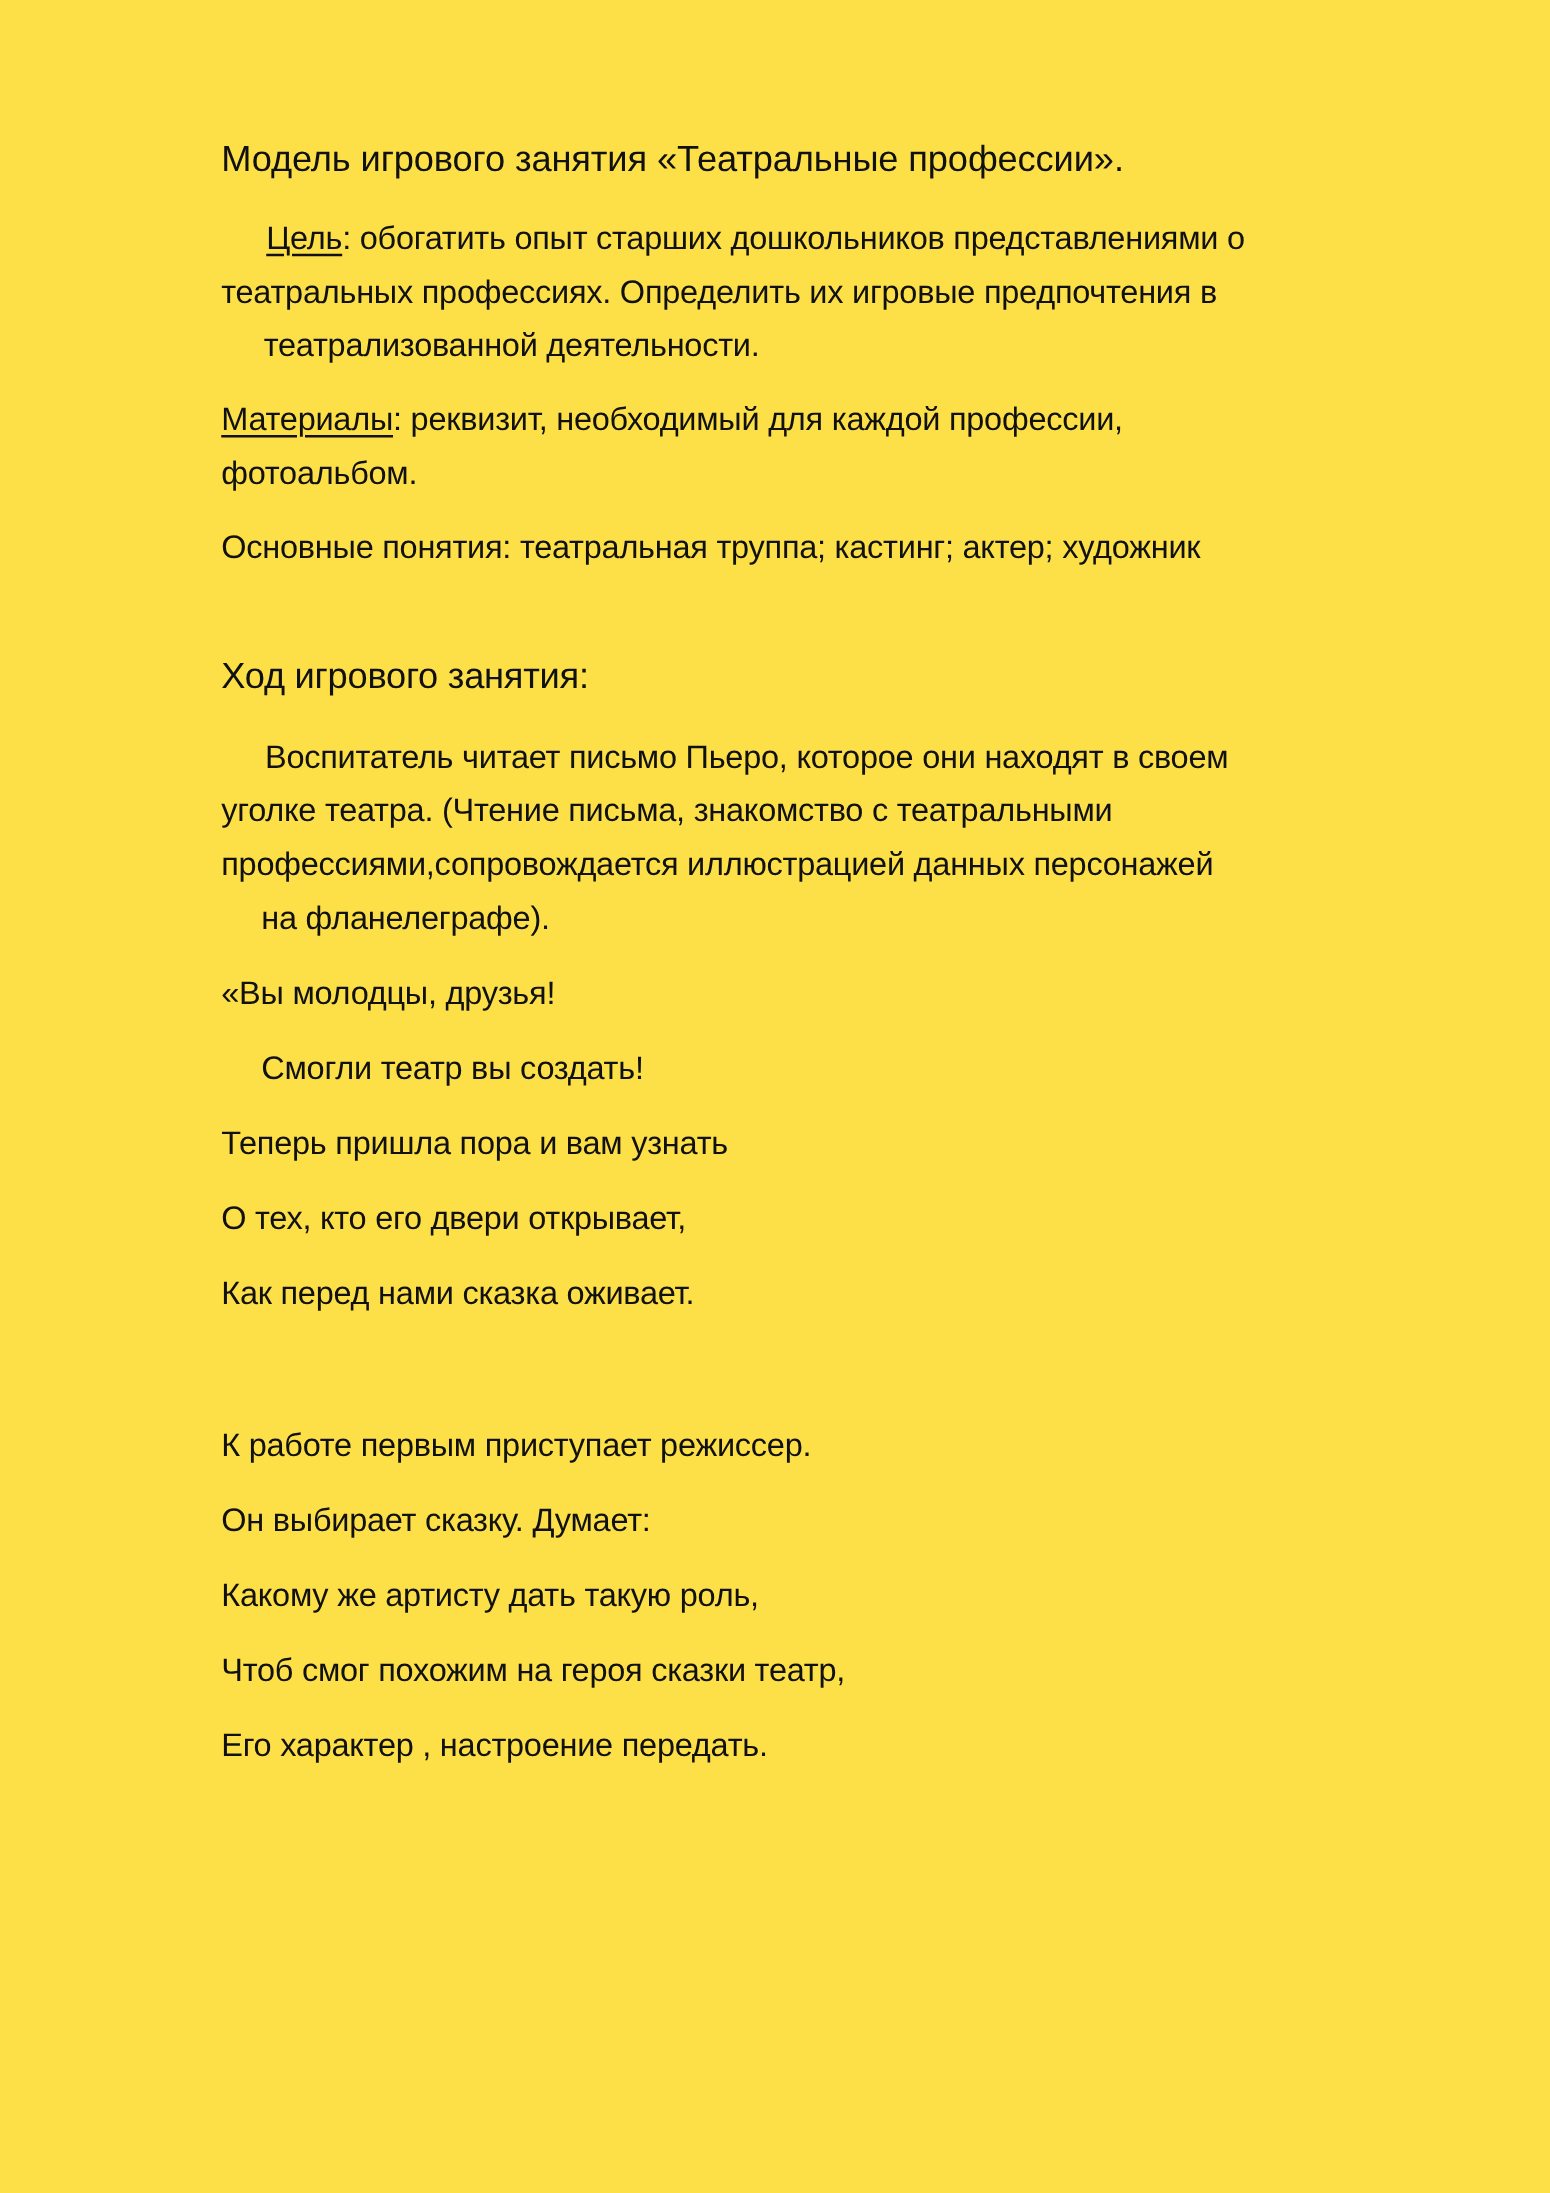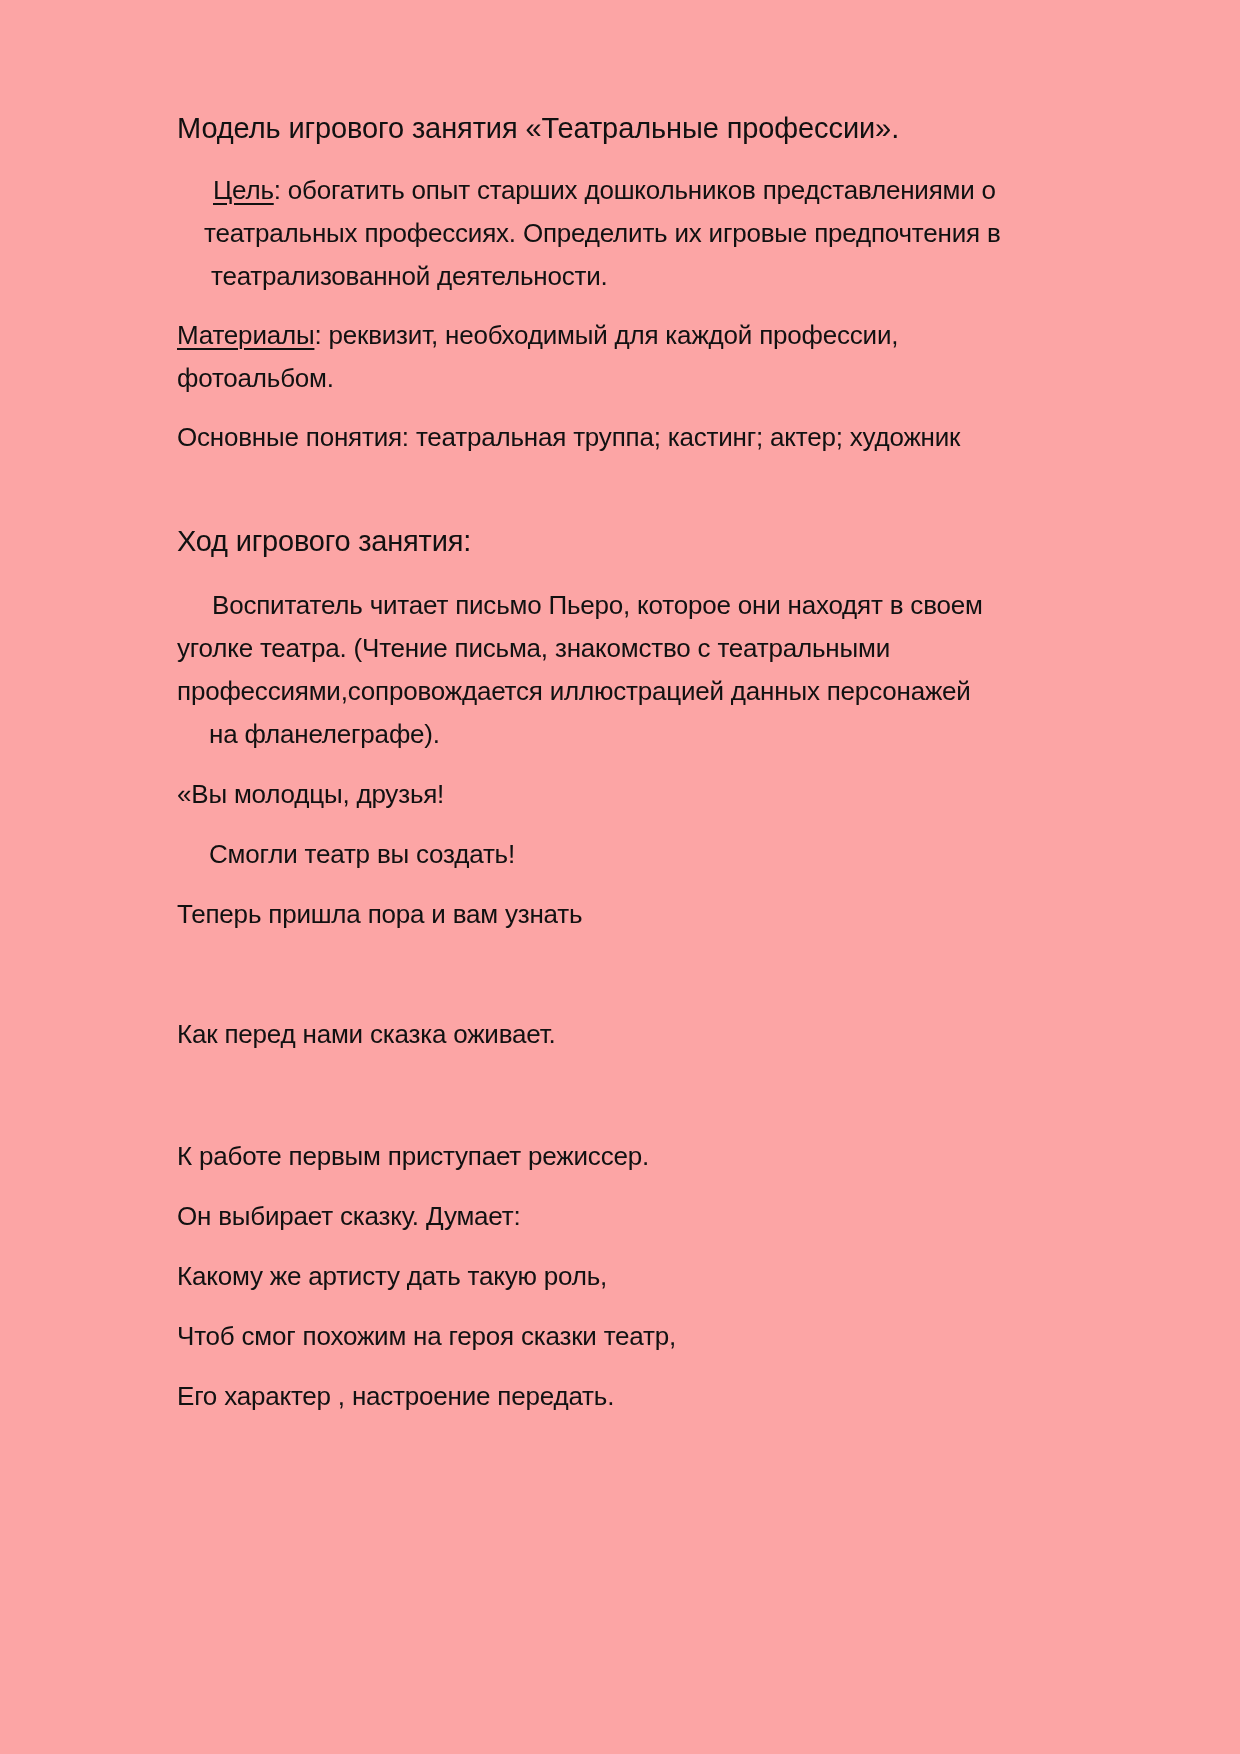"Модель игрового занятия «Театральные" .page { background: #fca5a5 -> #fde047 }
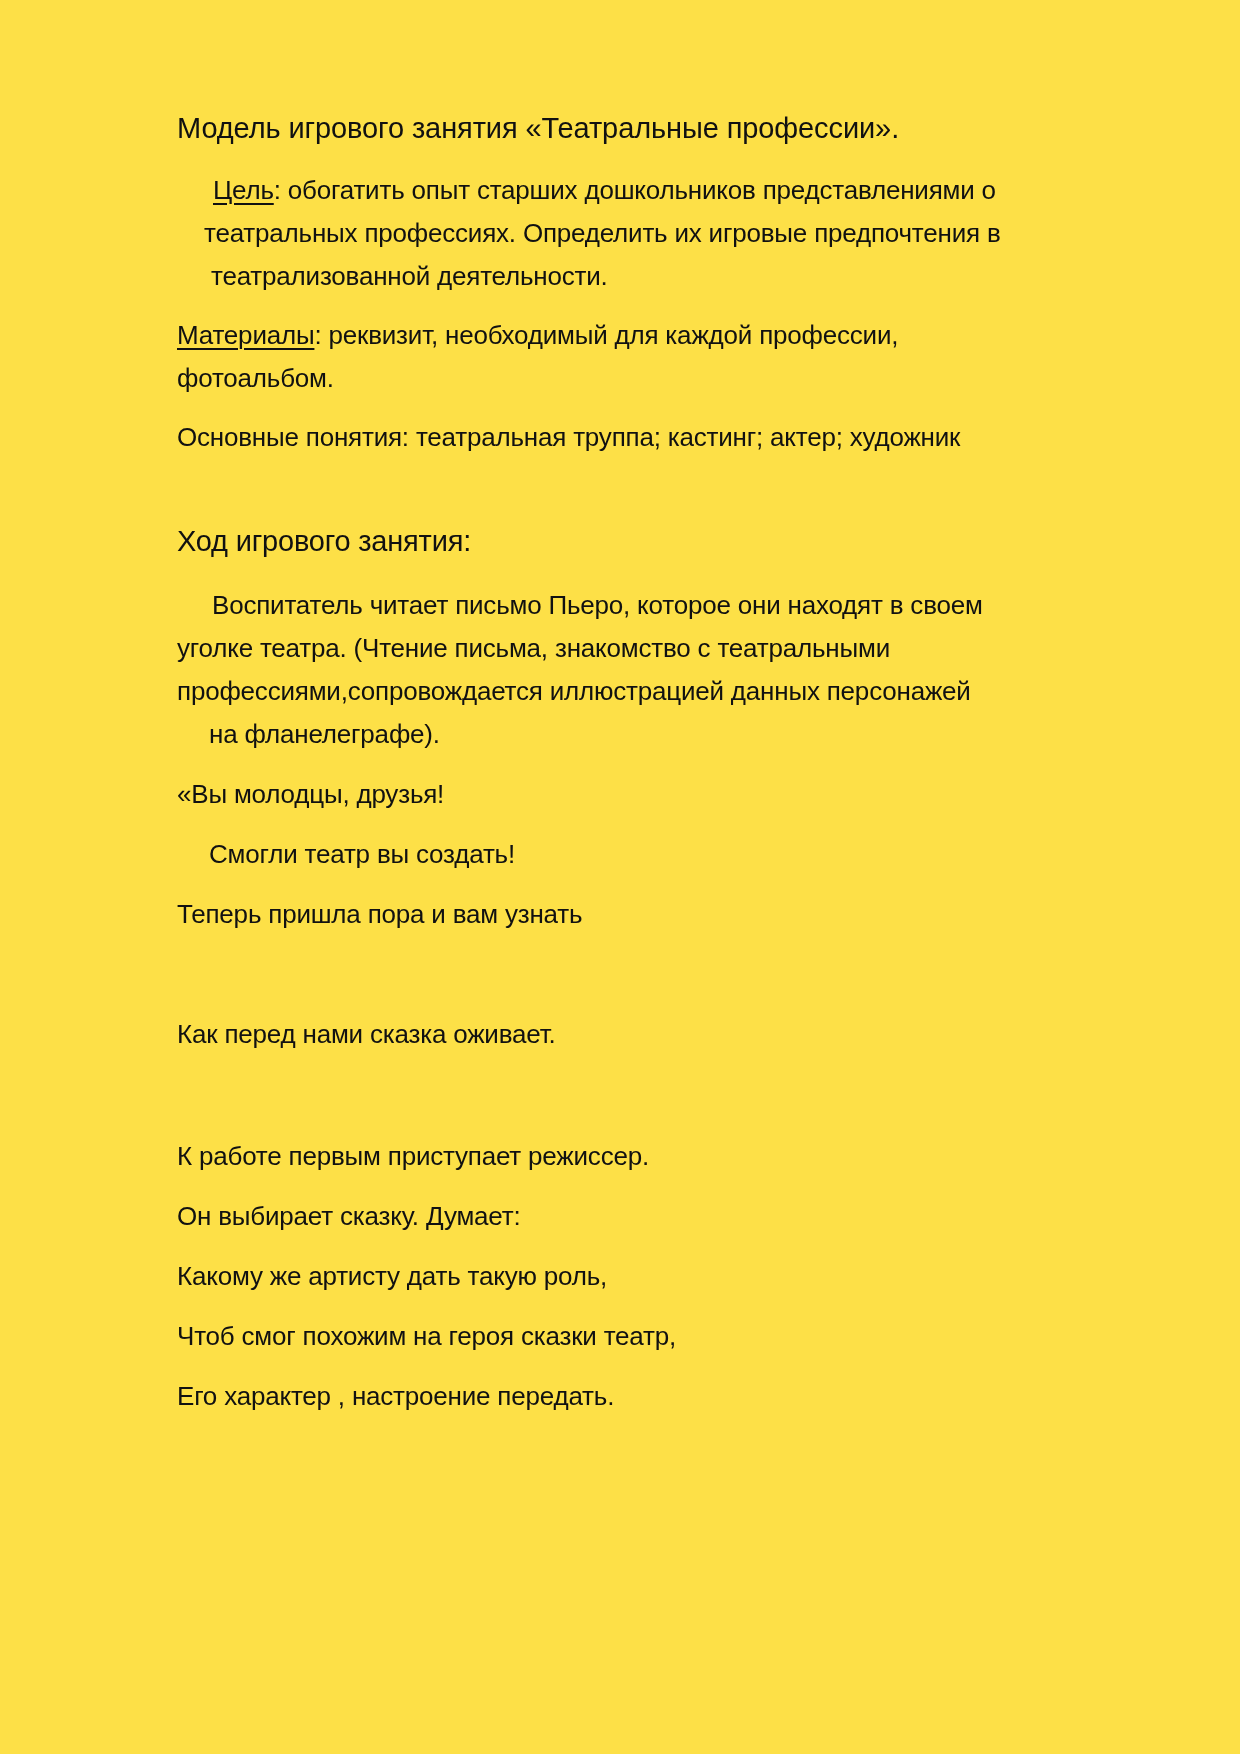"театральных профессиях. Определить их" div.line { margin-left: 27px -> none }
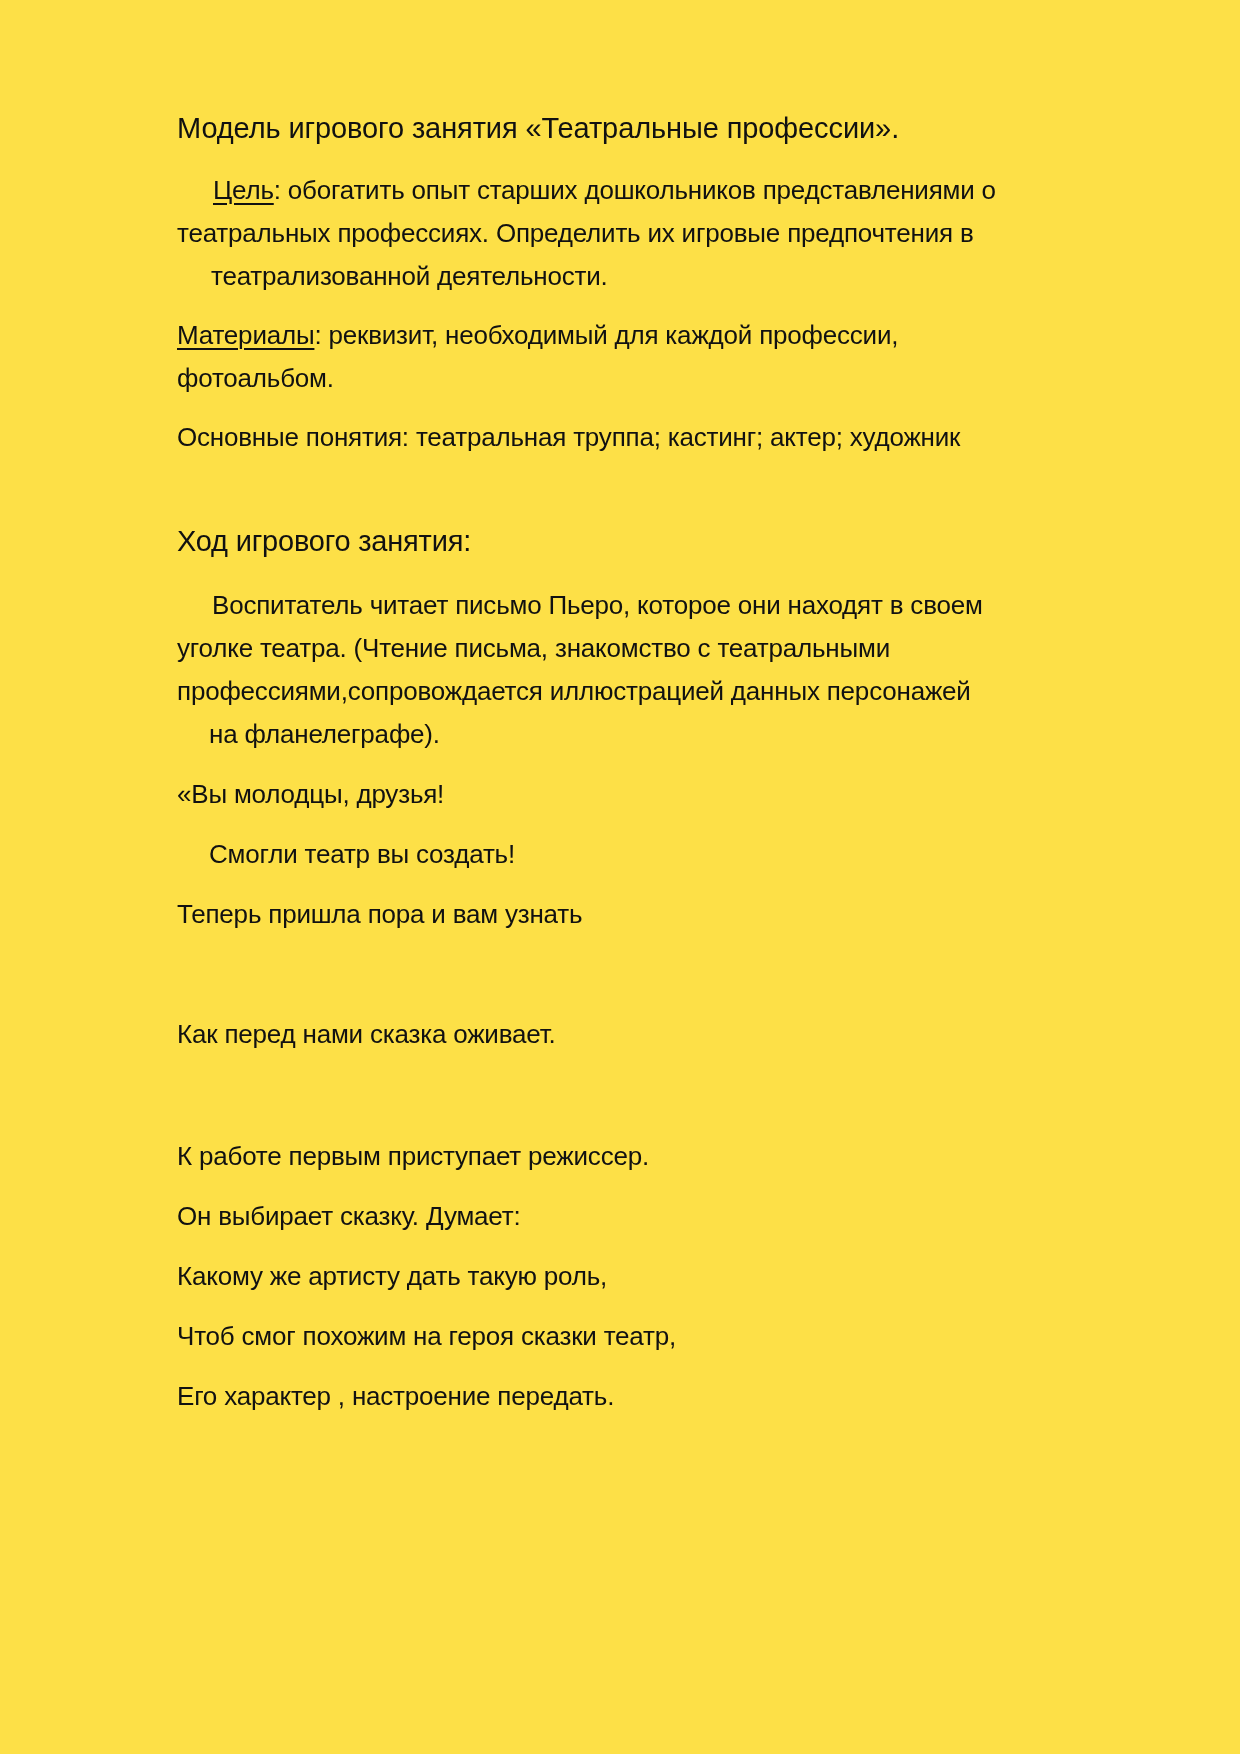"О тех, кто его двери" div.line { html: none -> <div>О тех, кто его двери открывает,</div> }
